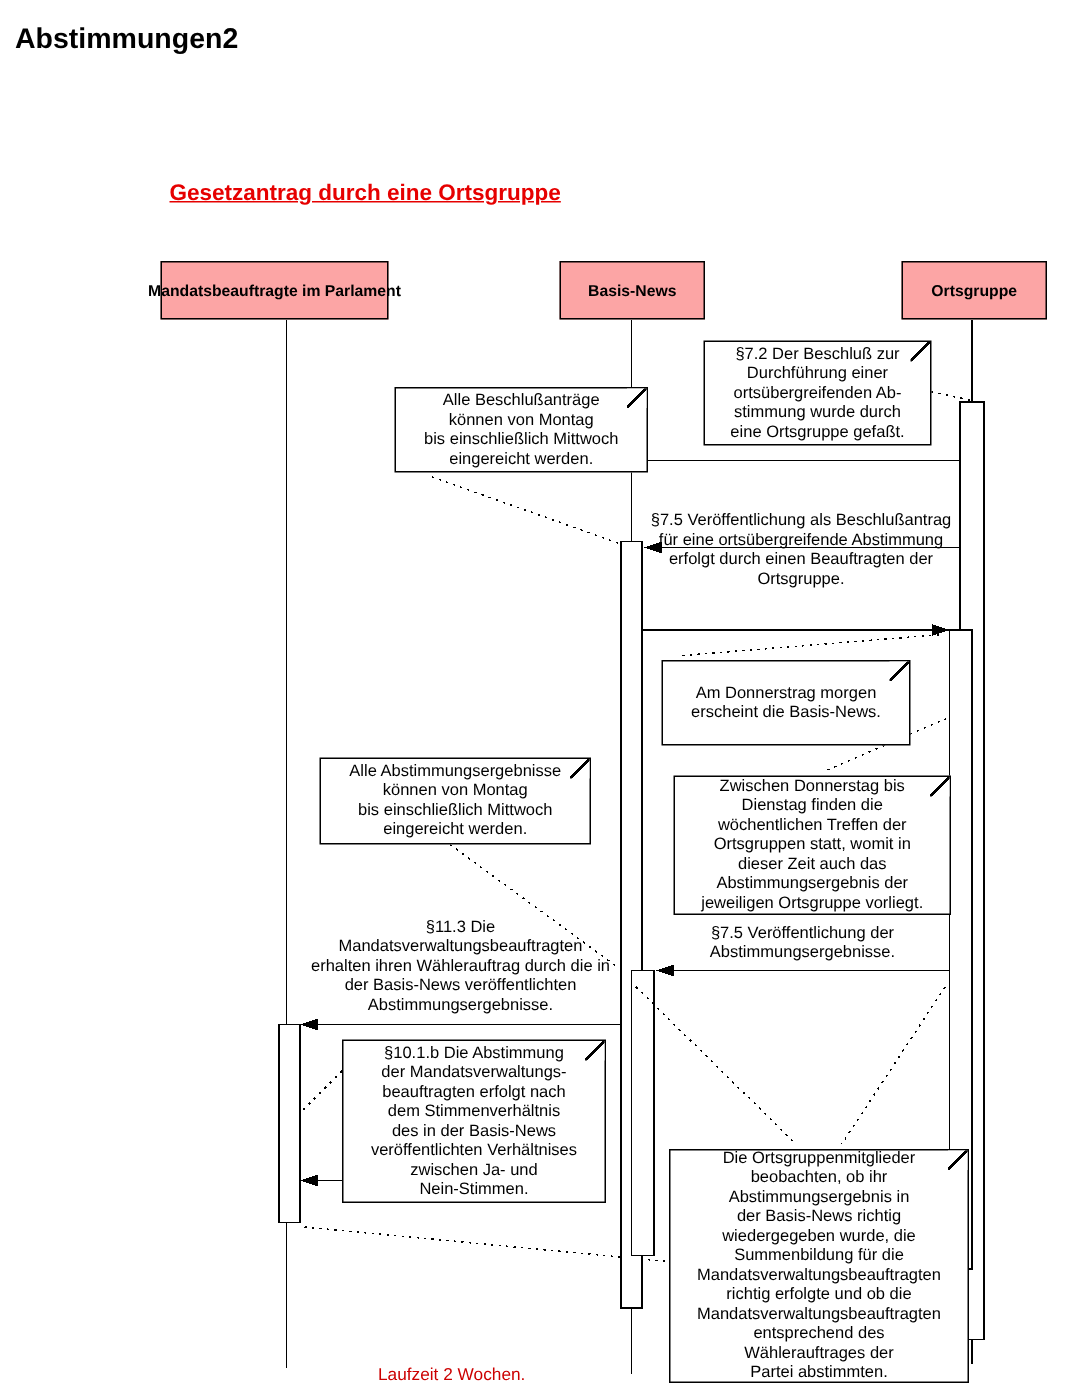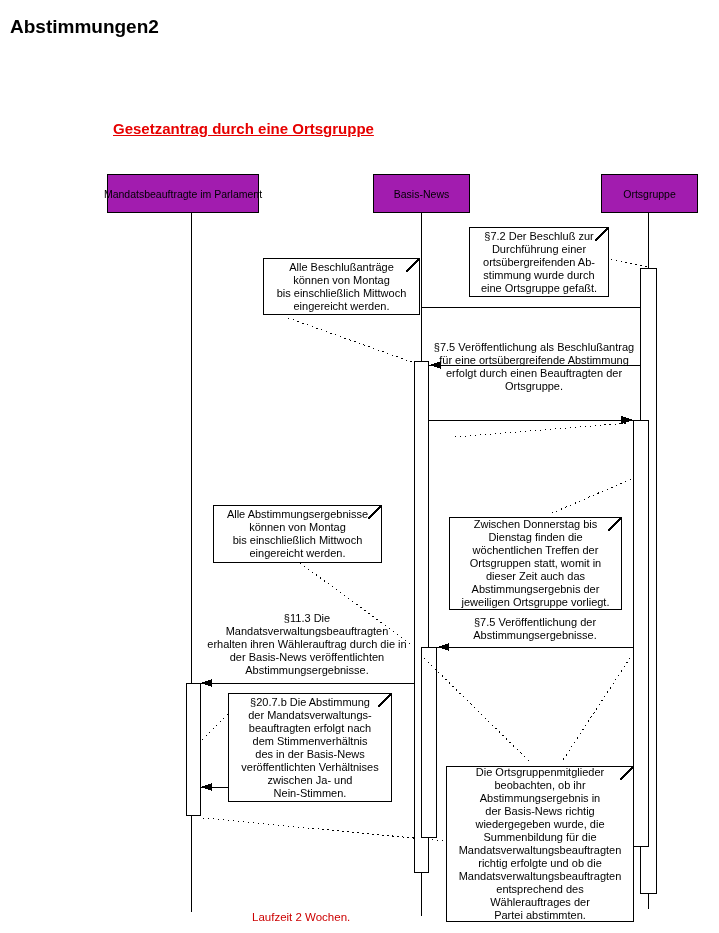"Mandatsbeauftragte im Parlament" .actor { background: #a21caf -> #fca5a5; font-weight: none -> bold }
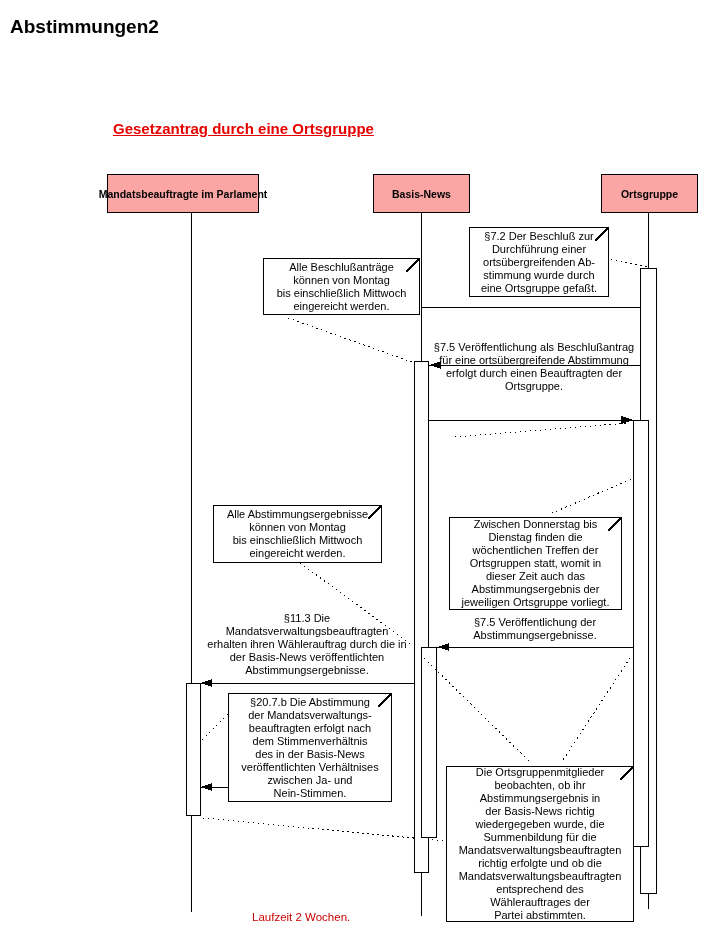"§7.2 Der Beschluß zur" .note { padding-left: none -> 12px }
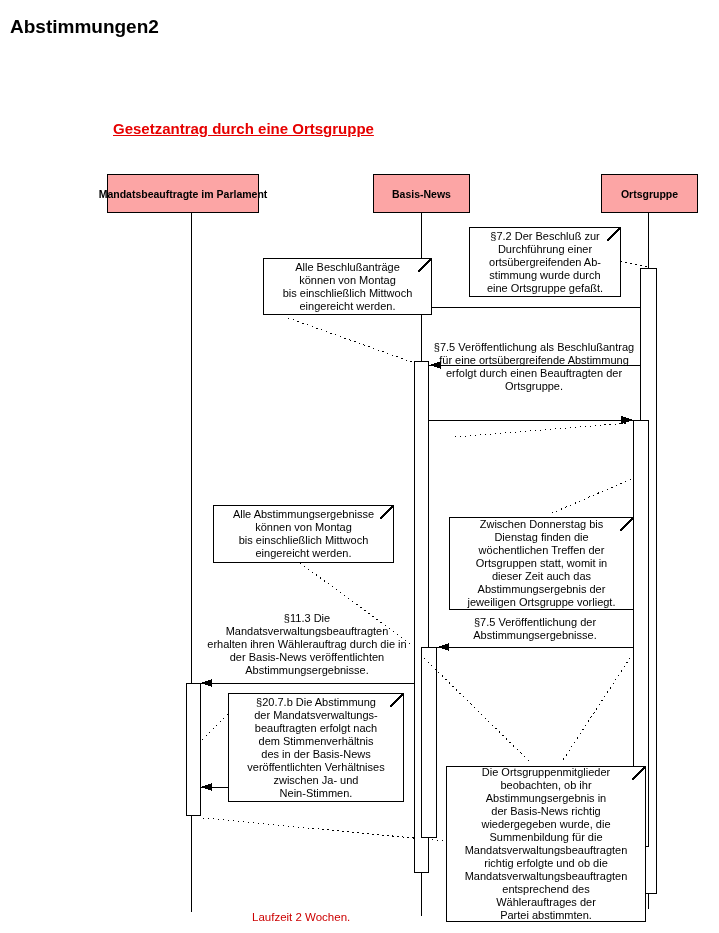"Am Donnerstrag morgen" div.note { html: none -> <div> <span></span> <div>Am Donnerstrag morgen erscheint die Basis-News.</div> </div> }
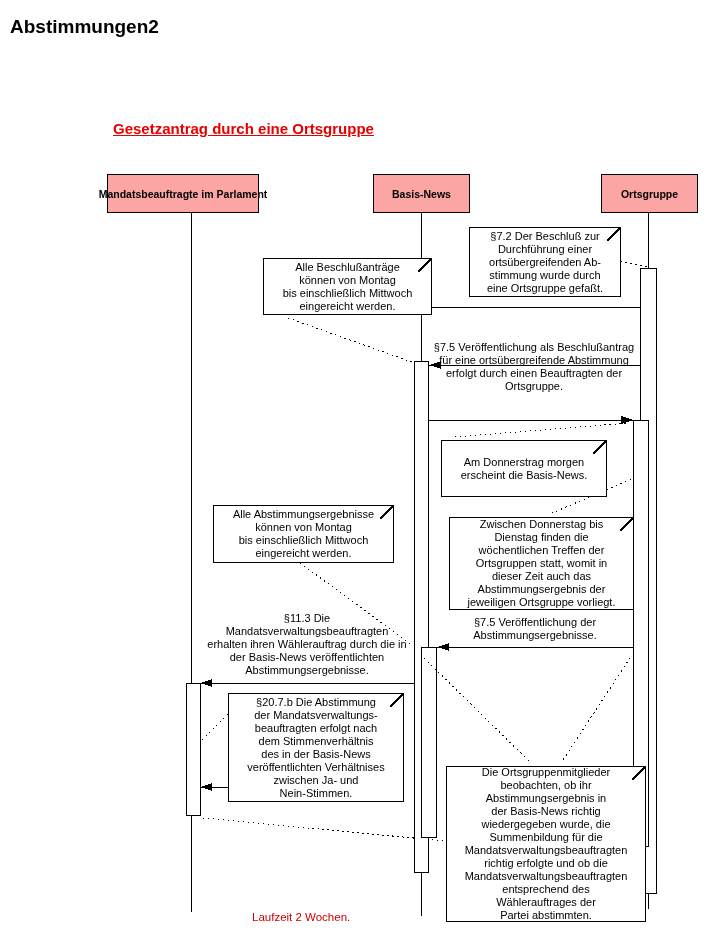"§20.7.b Die Abstimmung" div.ntext { text: 20.7.b -> 10.1.b }
